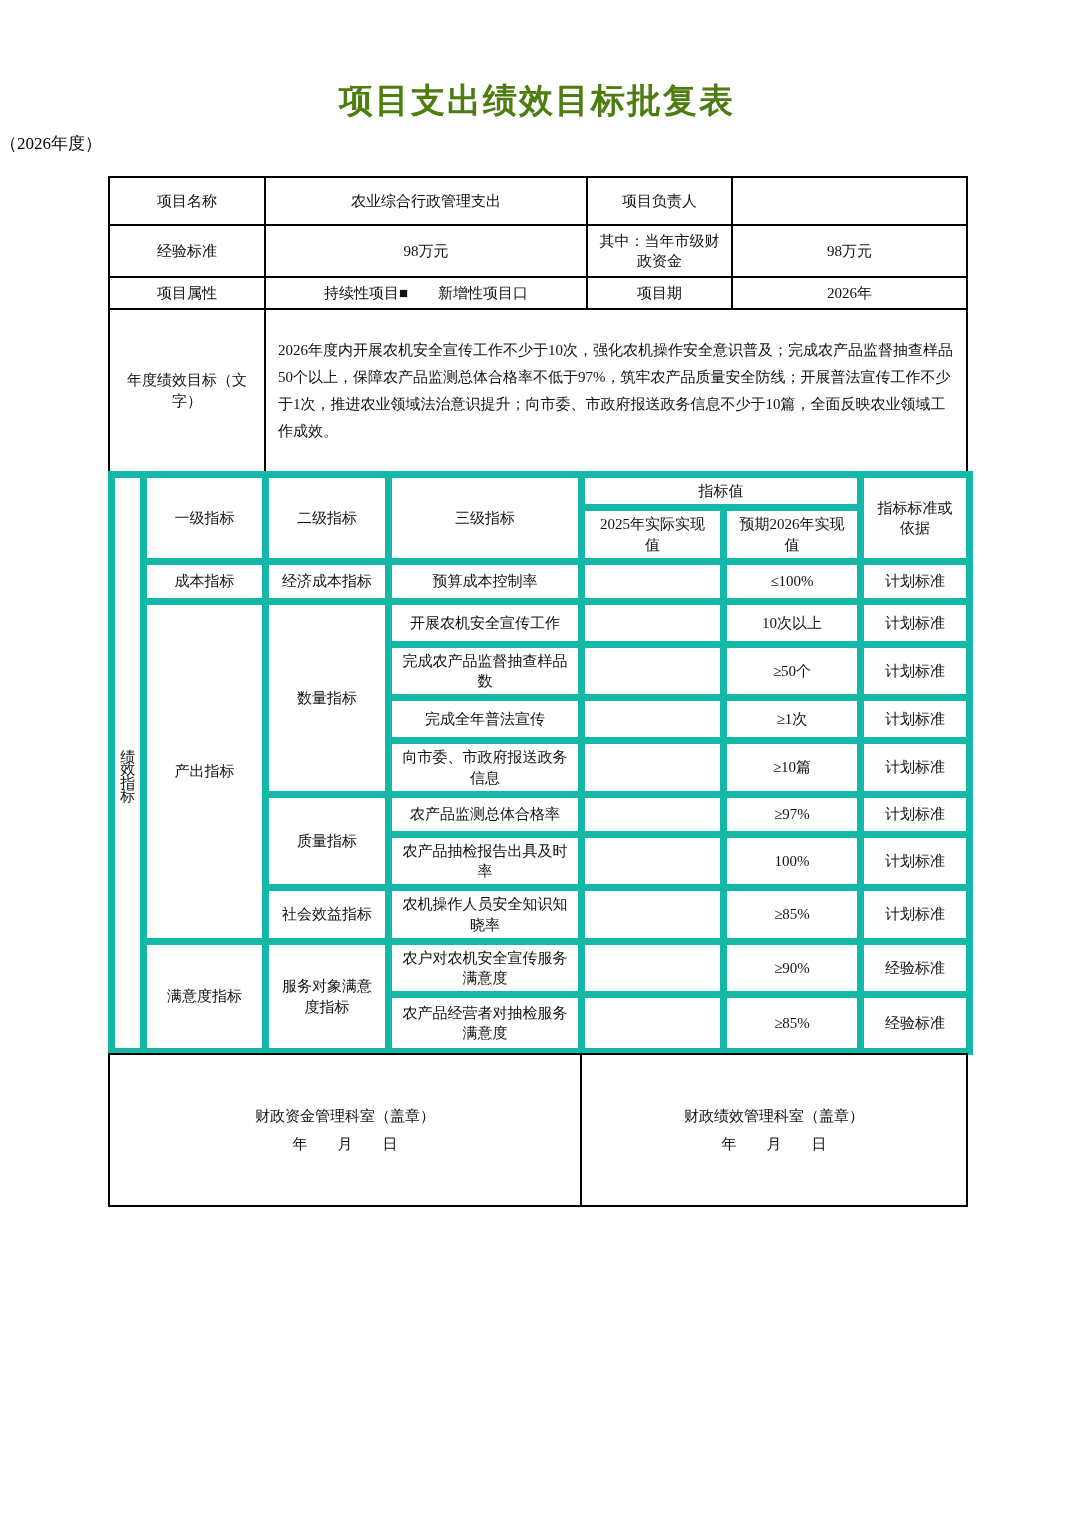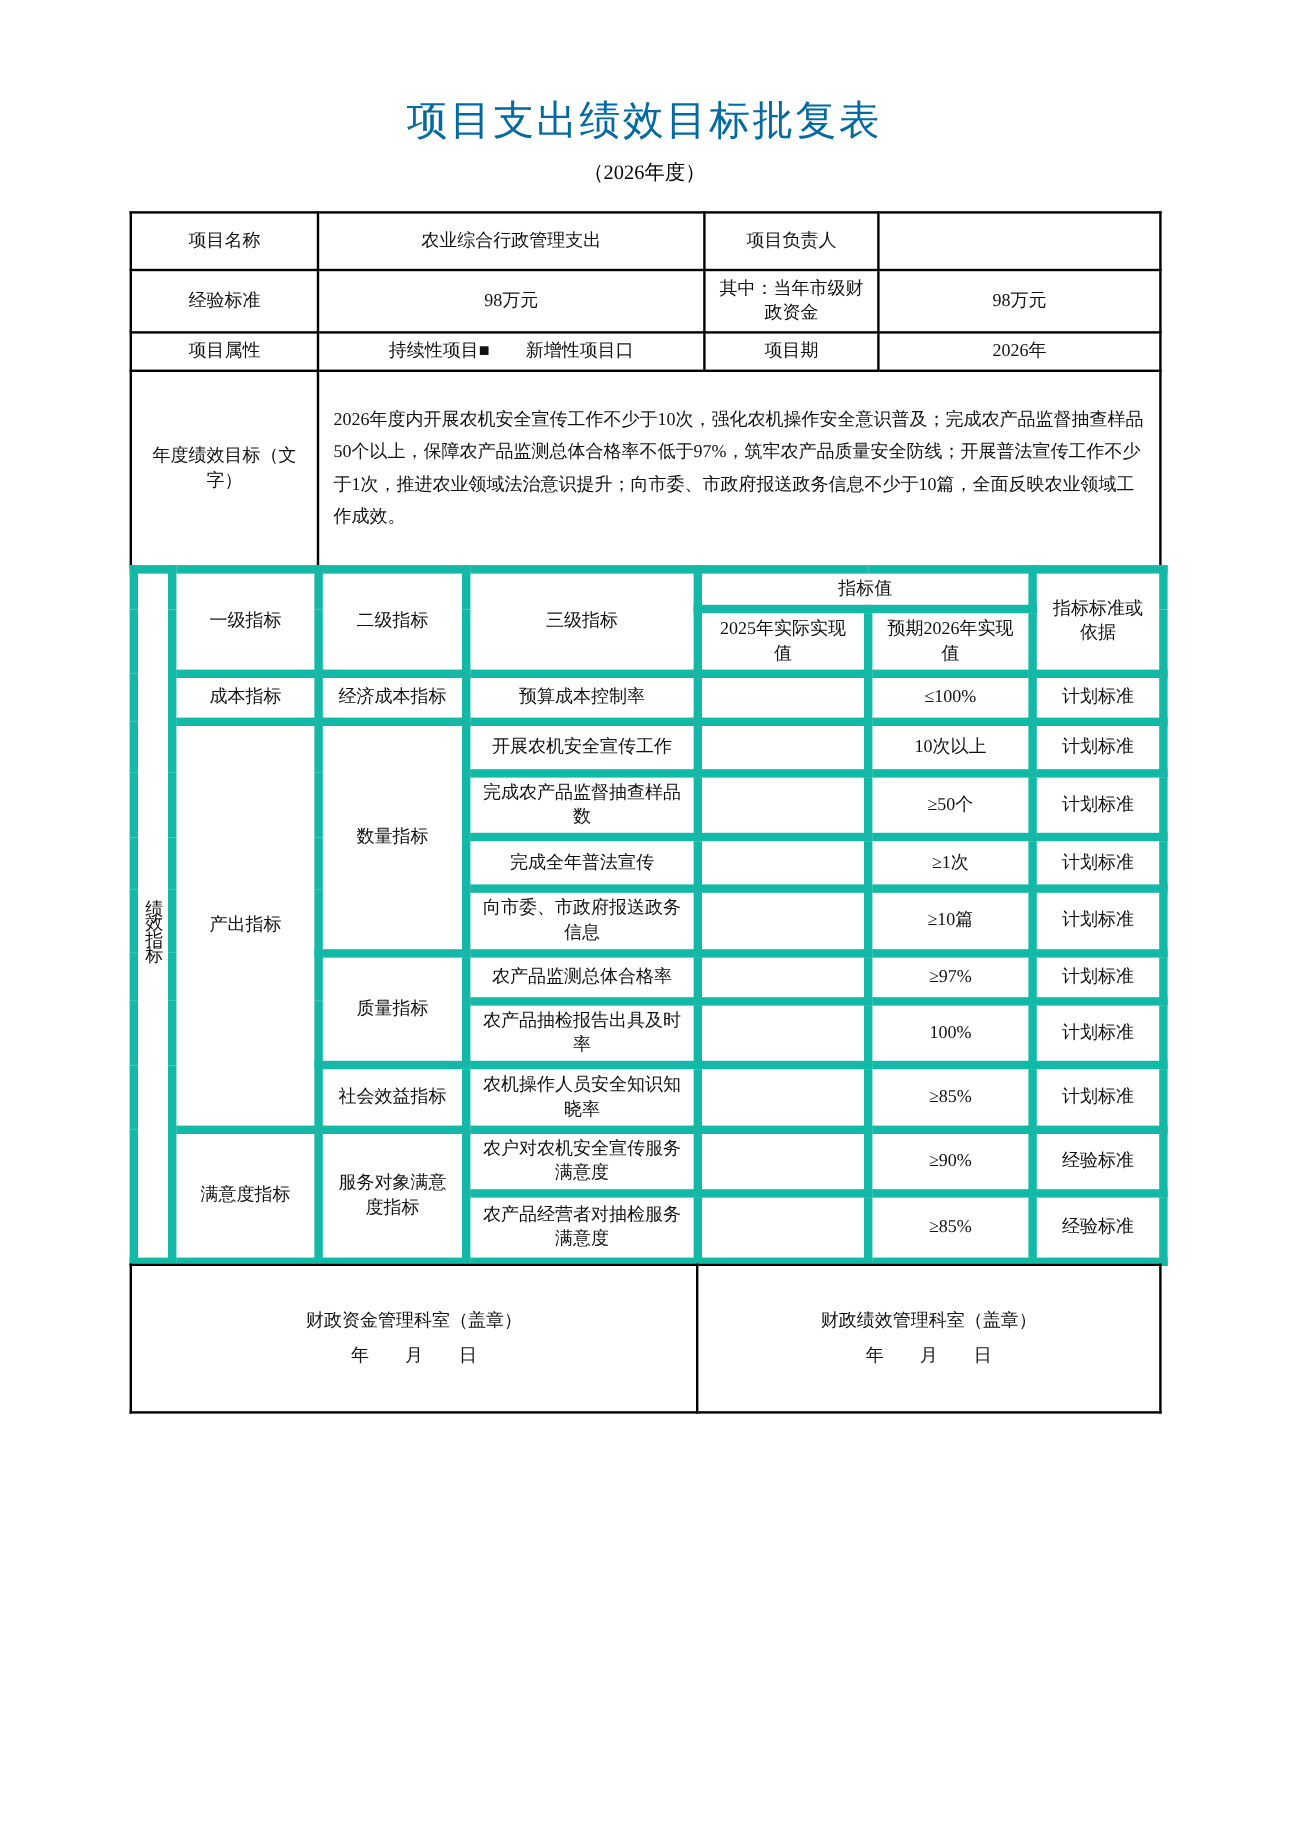"项目支出绩效目标批复表" .doc-title { color: #0369a1 -> #4d7c0f; font-weight: 400 -> 700 }
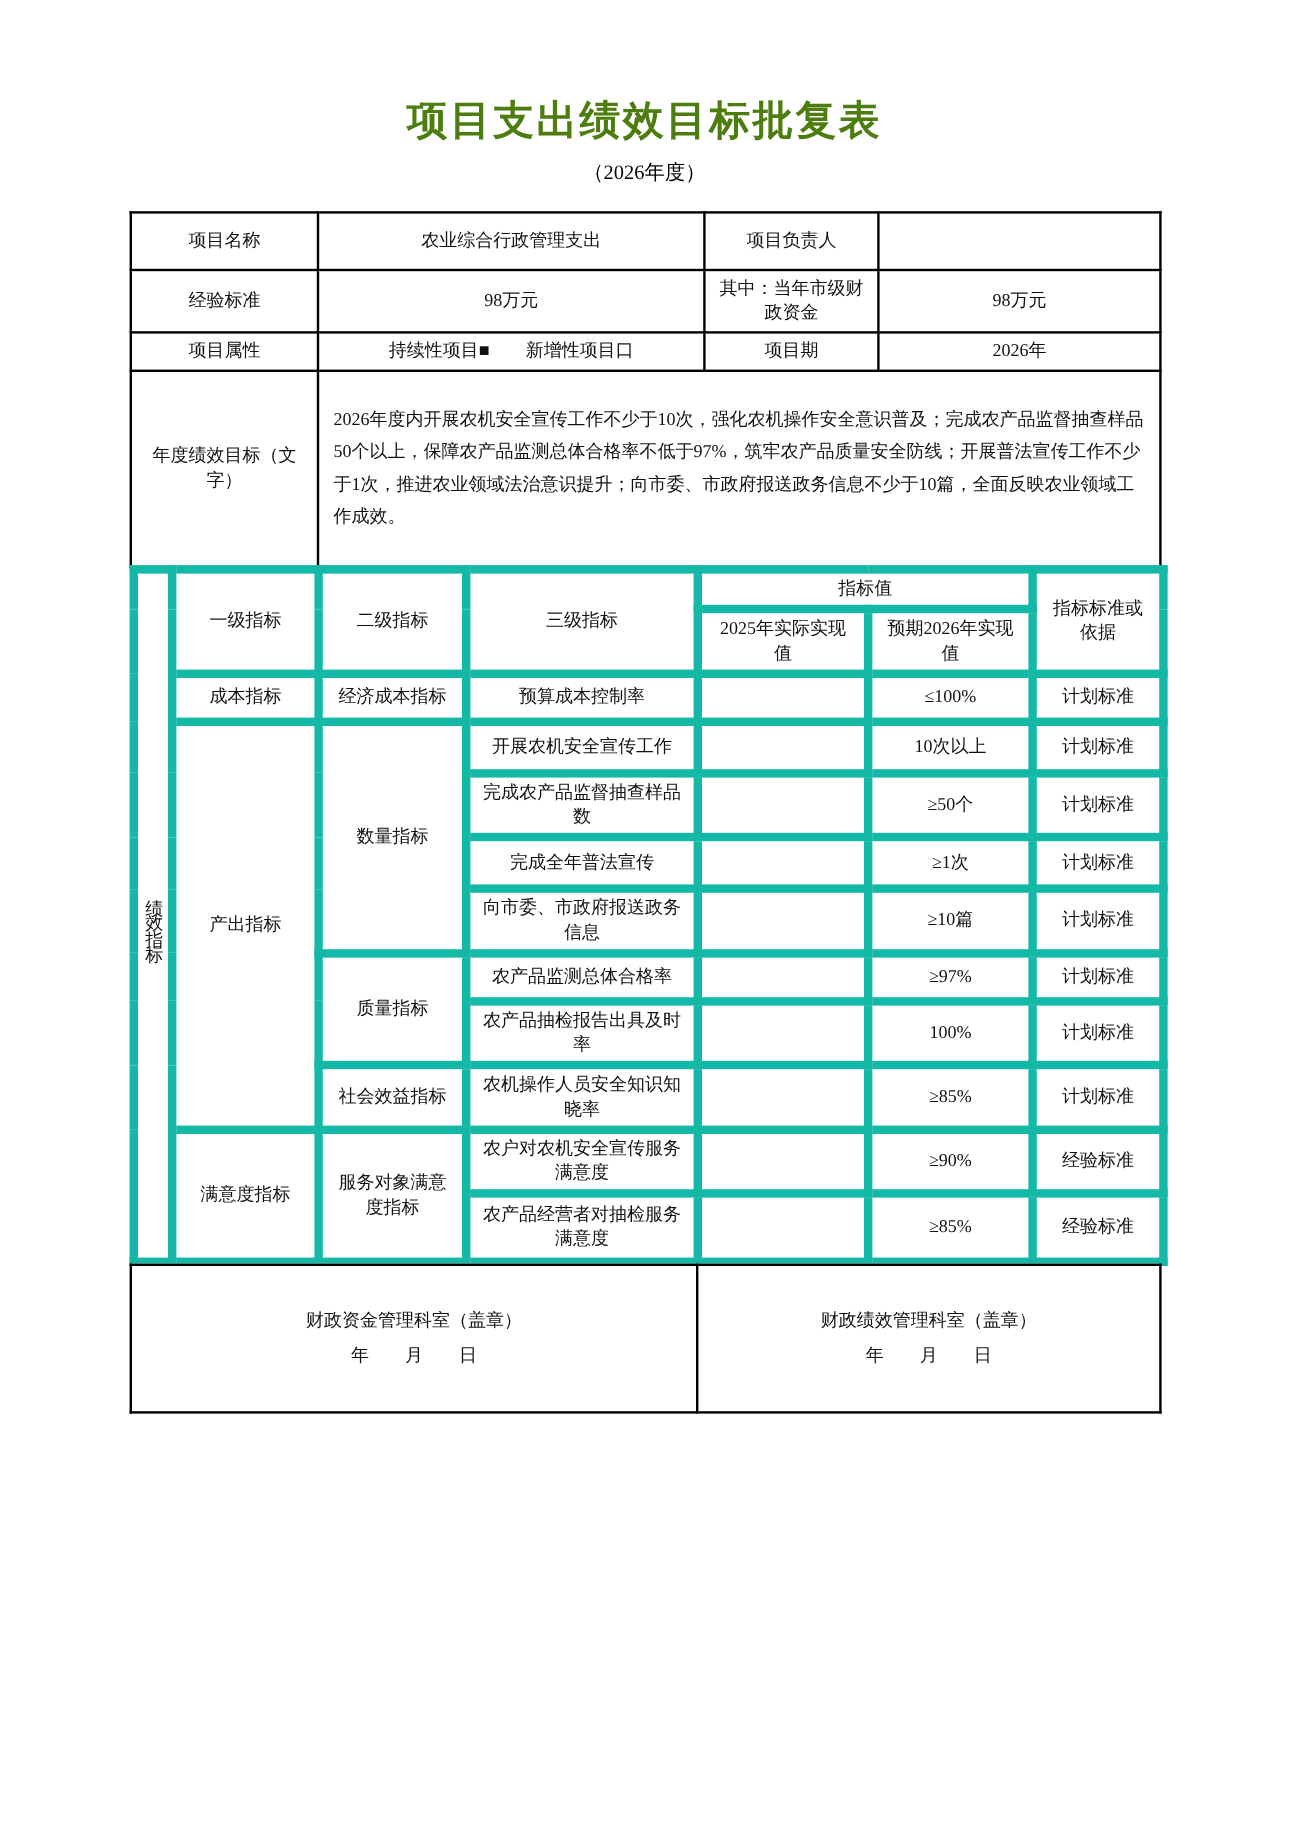"（2026年度）" .doc-subtitle { text-align: center -> none }
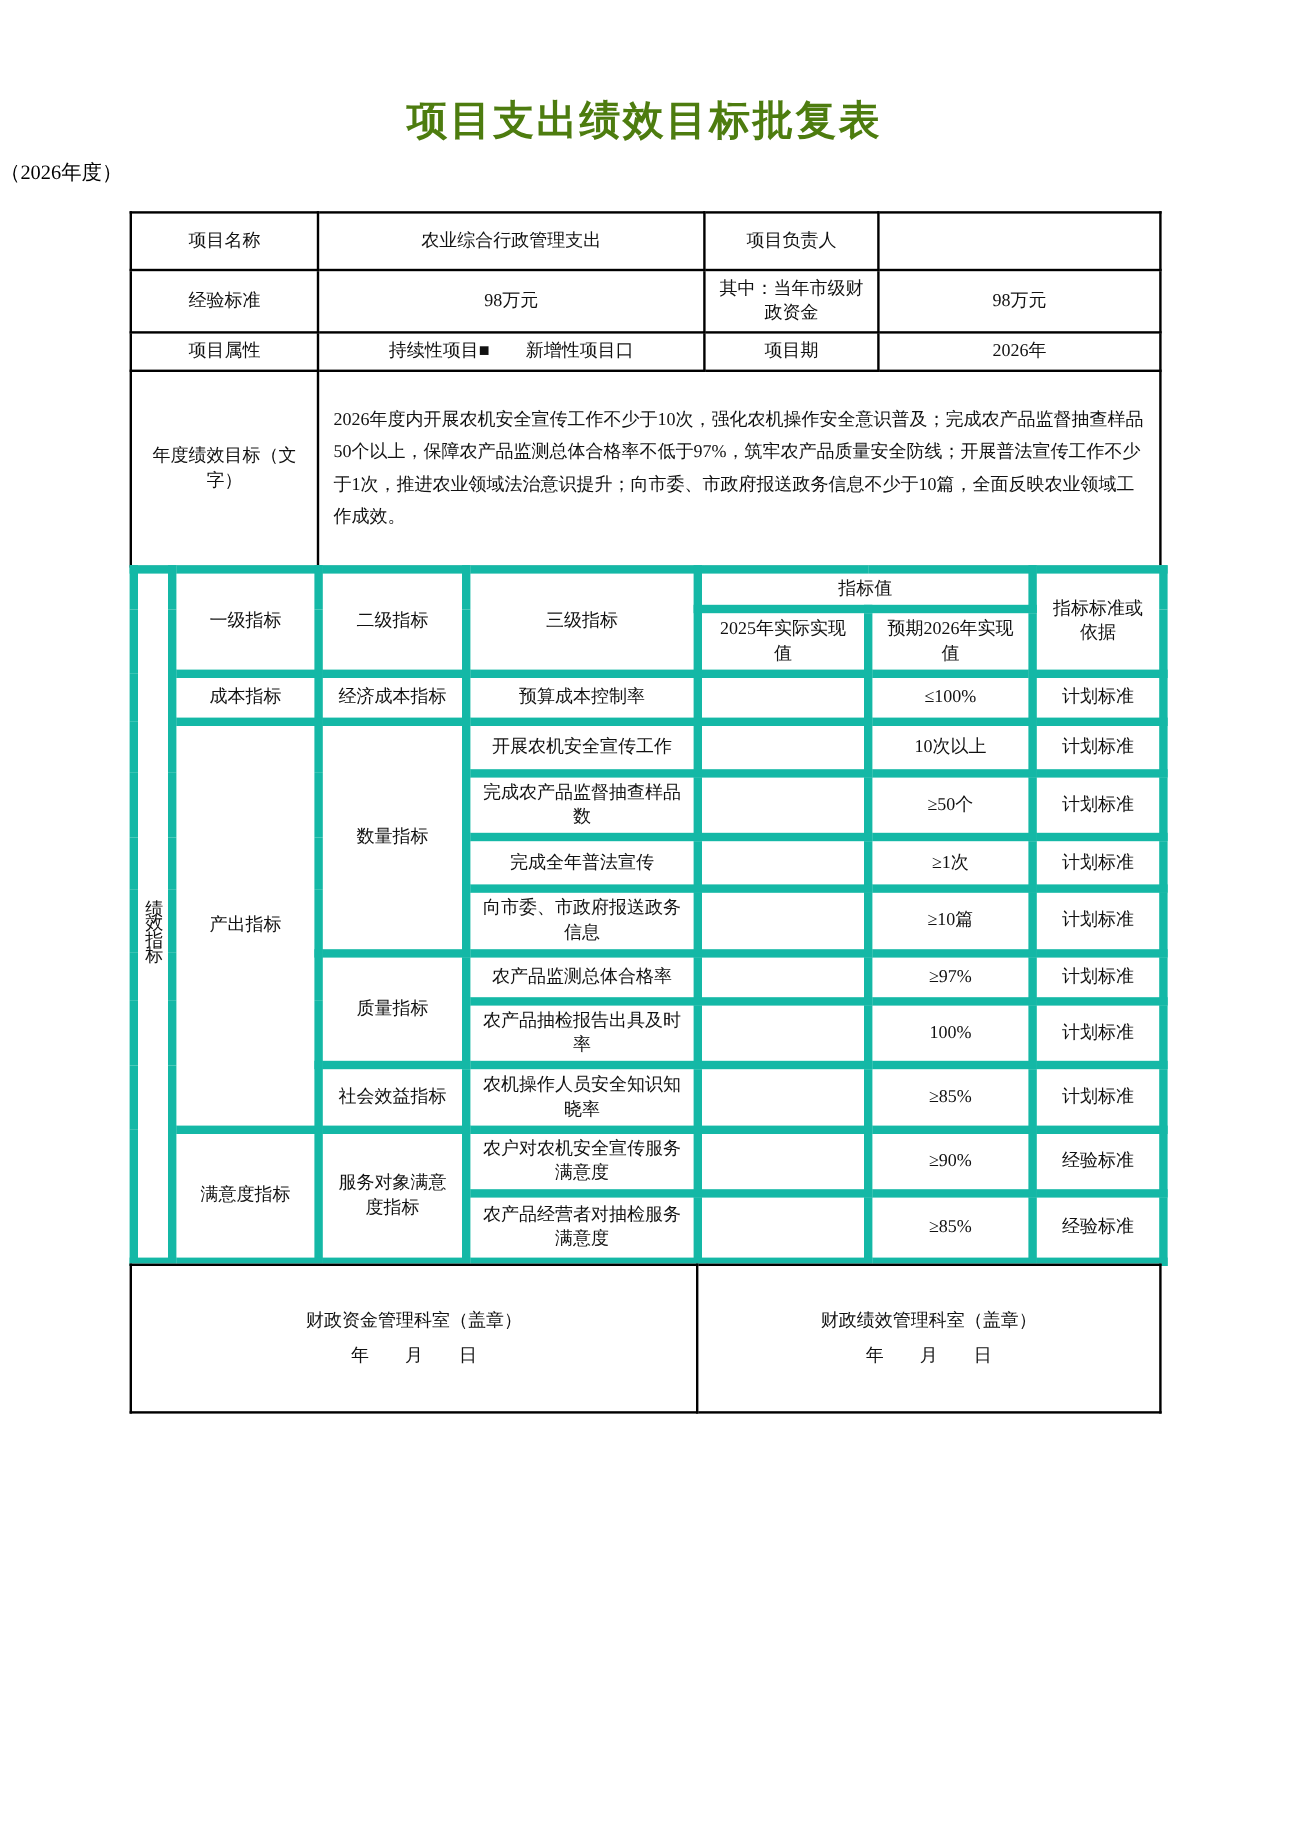"财政资金管理科室（盖章）" tr { height: 123px -> 152px }
